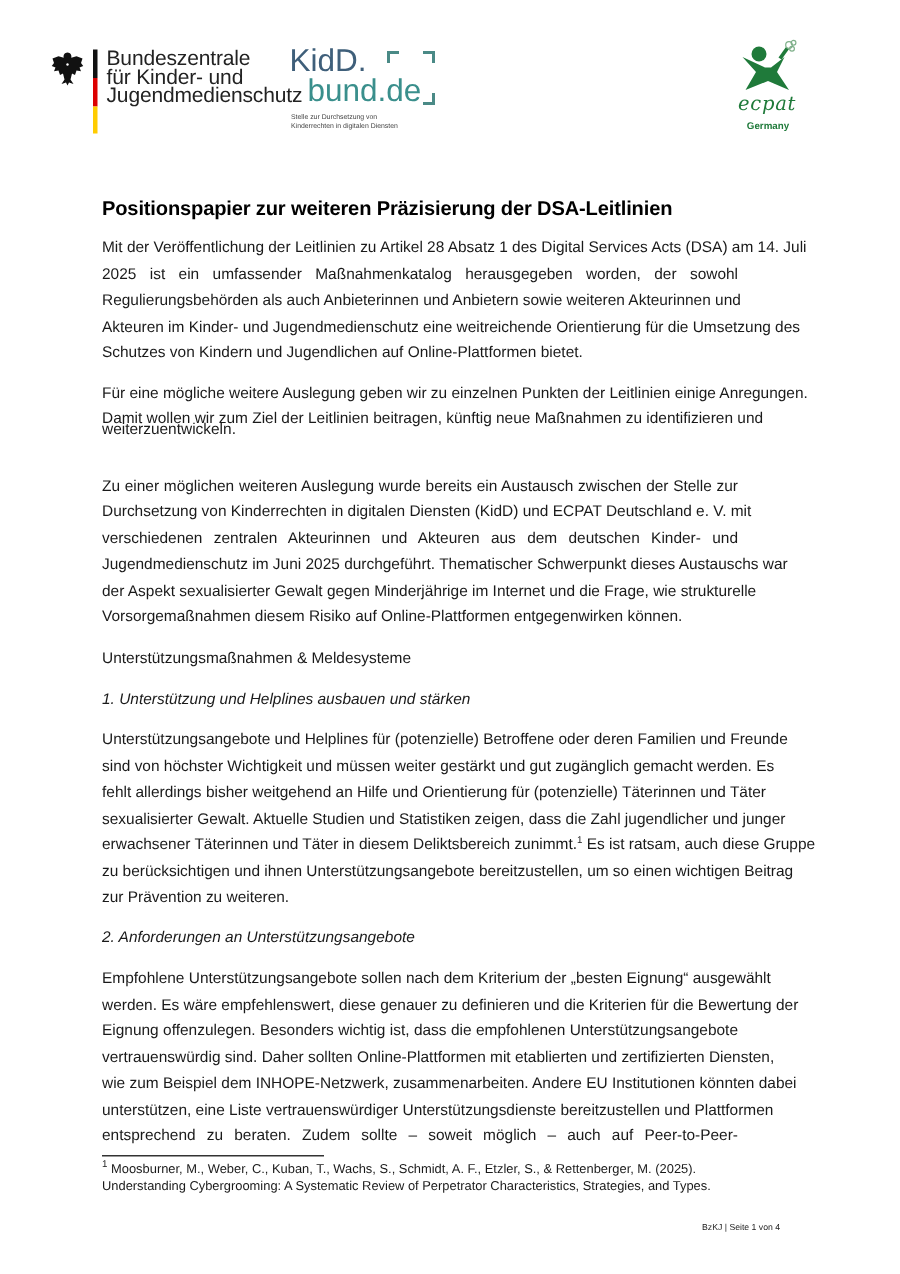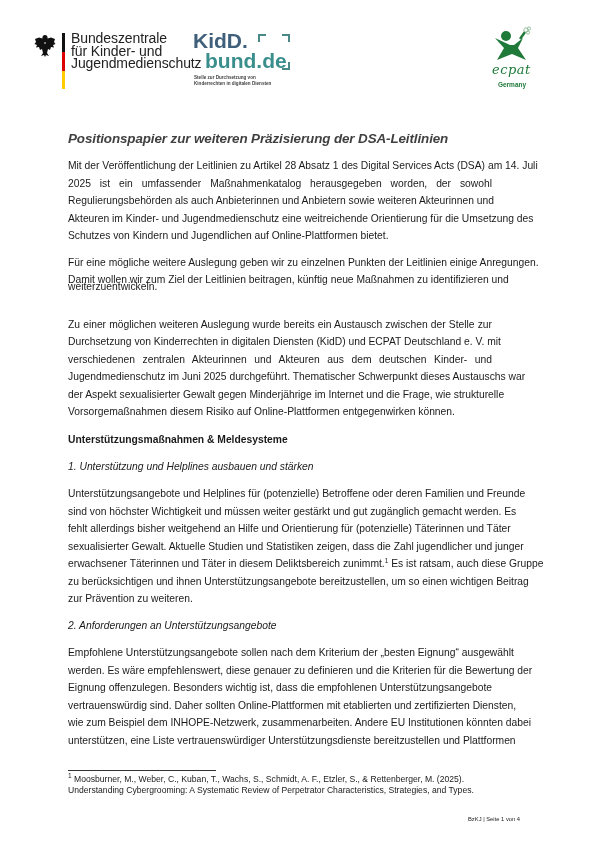"KidD." .kidd { font-weight: bold -> none }
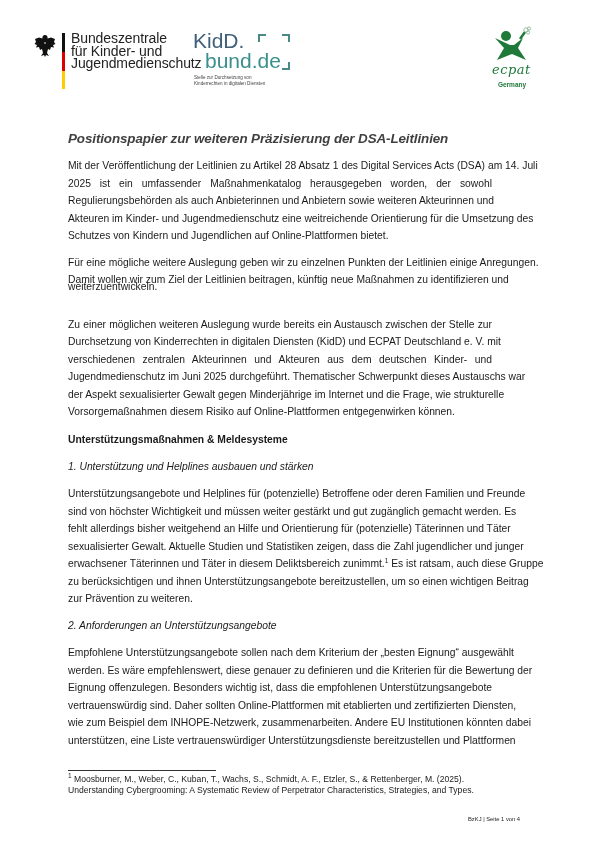"Positionspapier zur weiteren" .title { color: #404040 -> #000000; font-style: italic -> none }
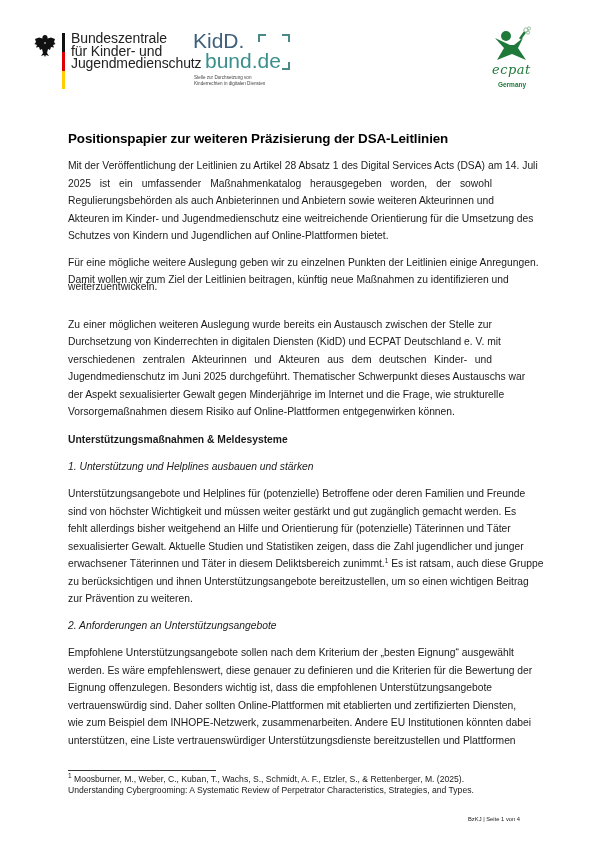"Unterstützungsmaßnahmen & Meldesysteme" .line.b { font-weight: bold -> normal }
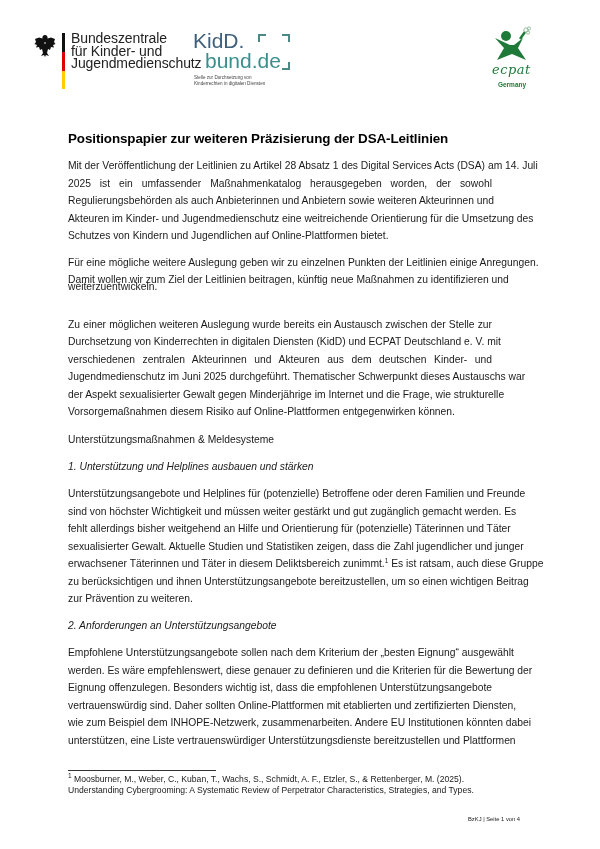"entsprechend zu beraten. Zudem sollte" div.line { html: none -> <div>entsprechend zu beraten. Zudem sollte – soweit möglich – auch auf Peer-to-Peer-</div> }
